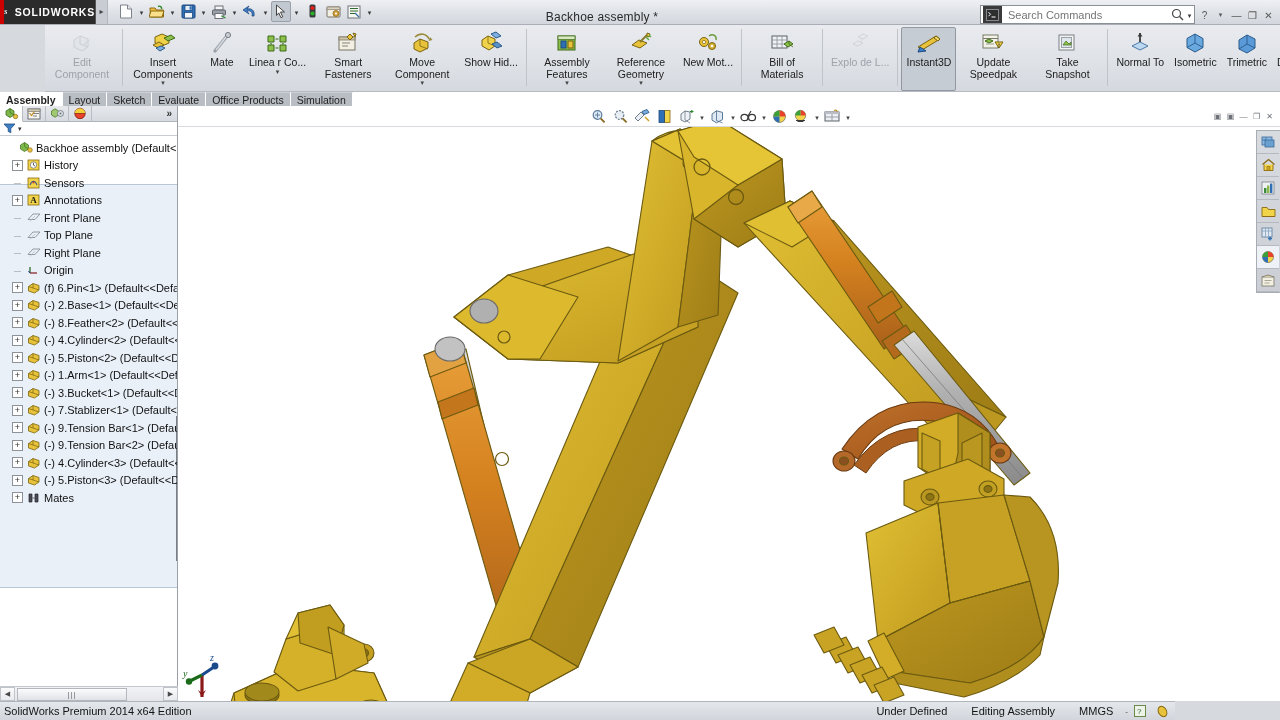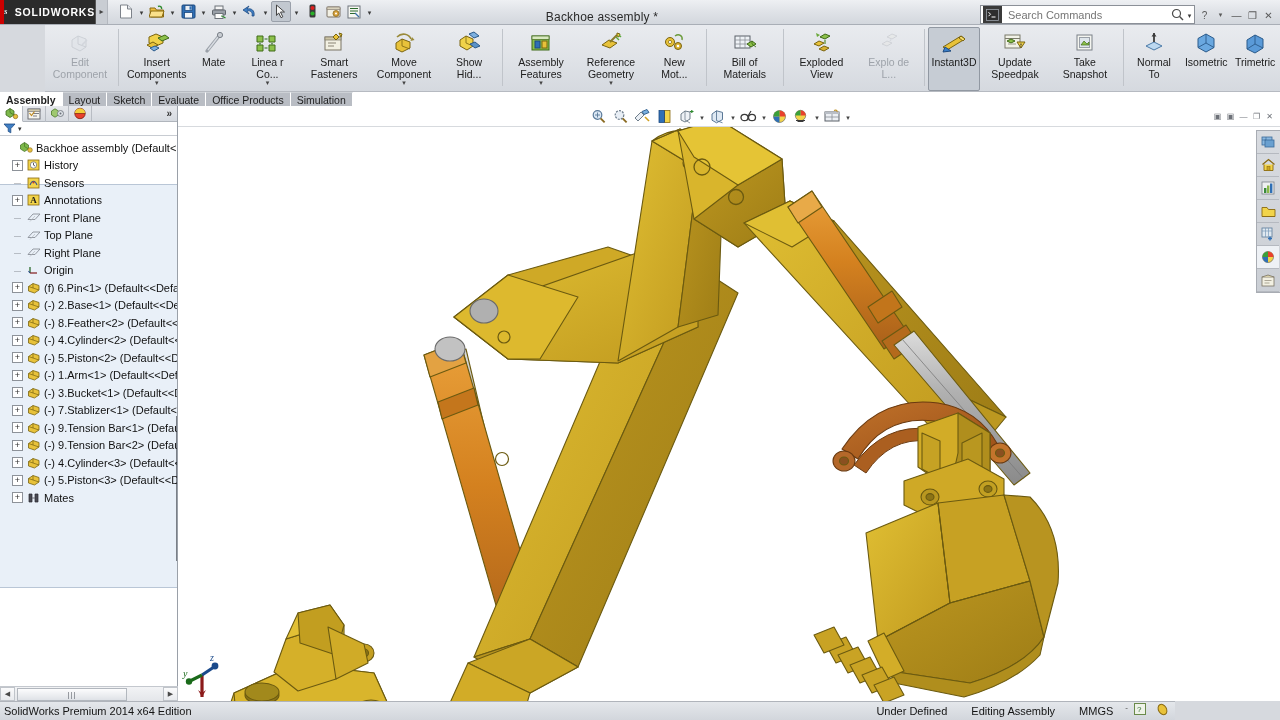"Exploded View" div.rbtn { html: <div> <div> <svg> <path></path> <path></path> <path></path> <path></path> <path></path> </svg> </div> <div>Exploded View</div> </div> -> none }
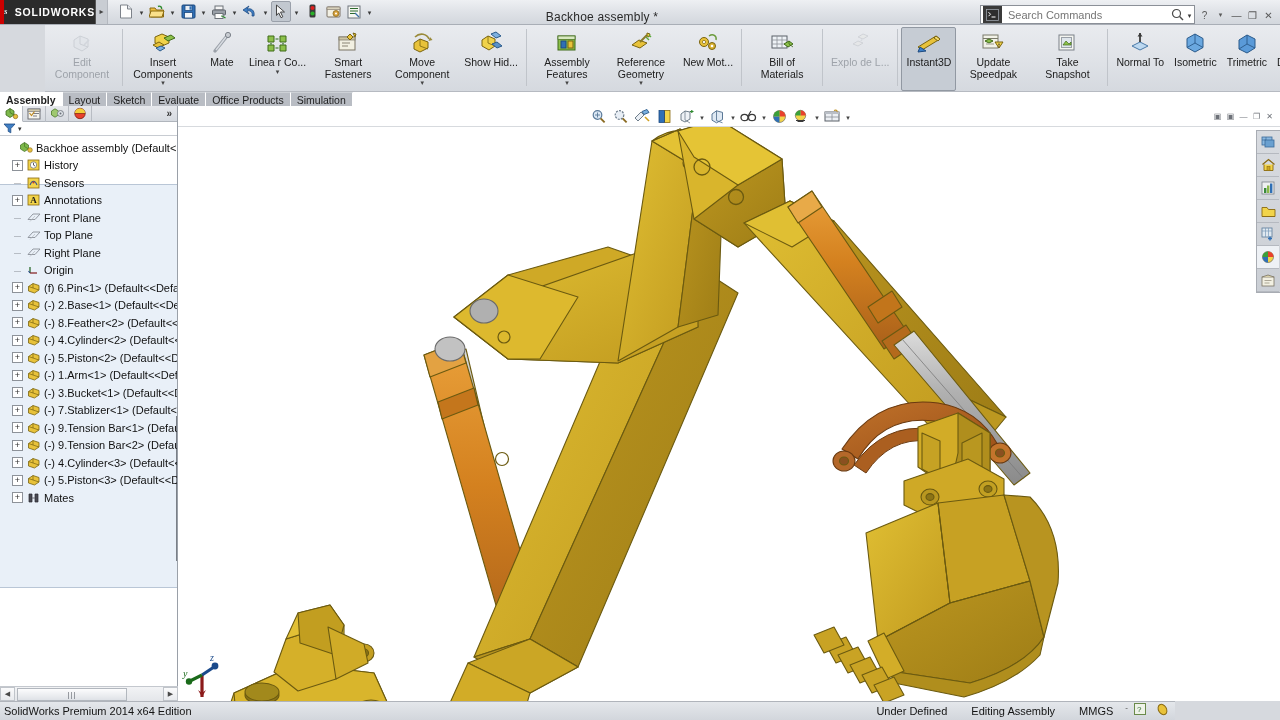"Under Defined" .sb-right { align-items: flex-start -> center }
